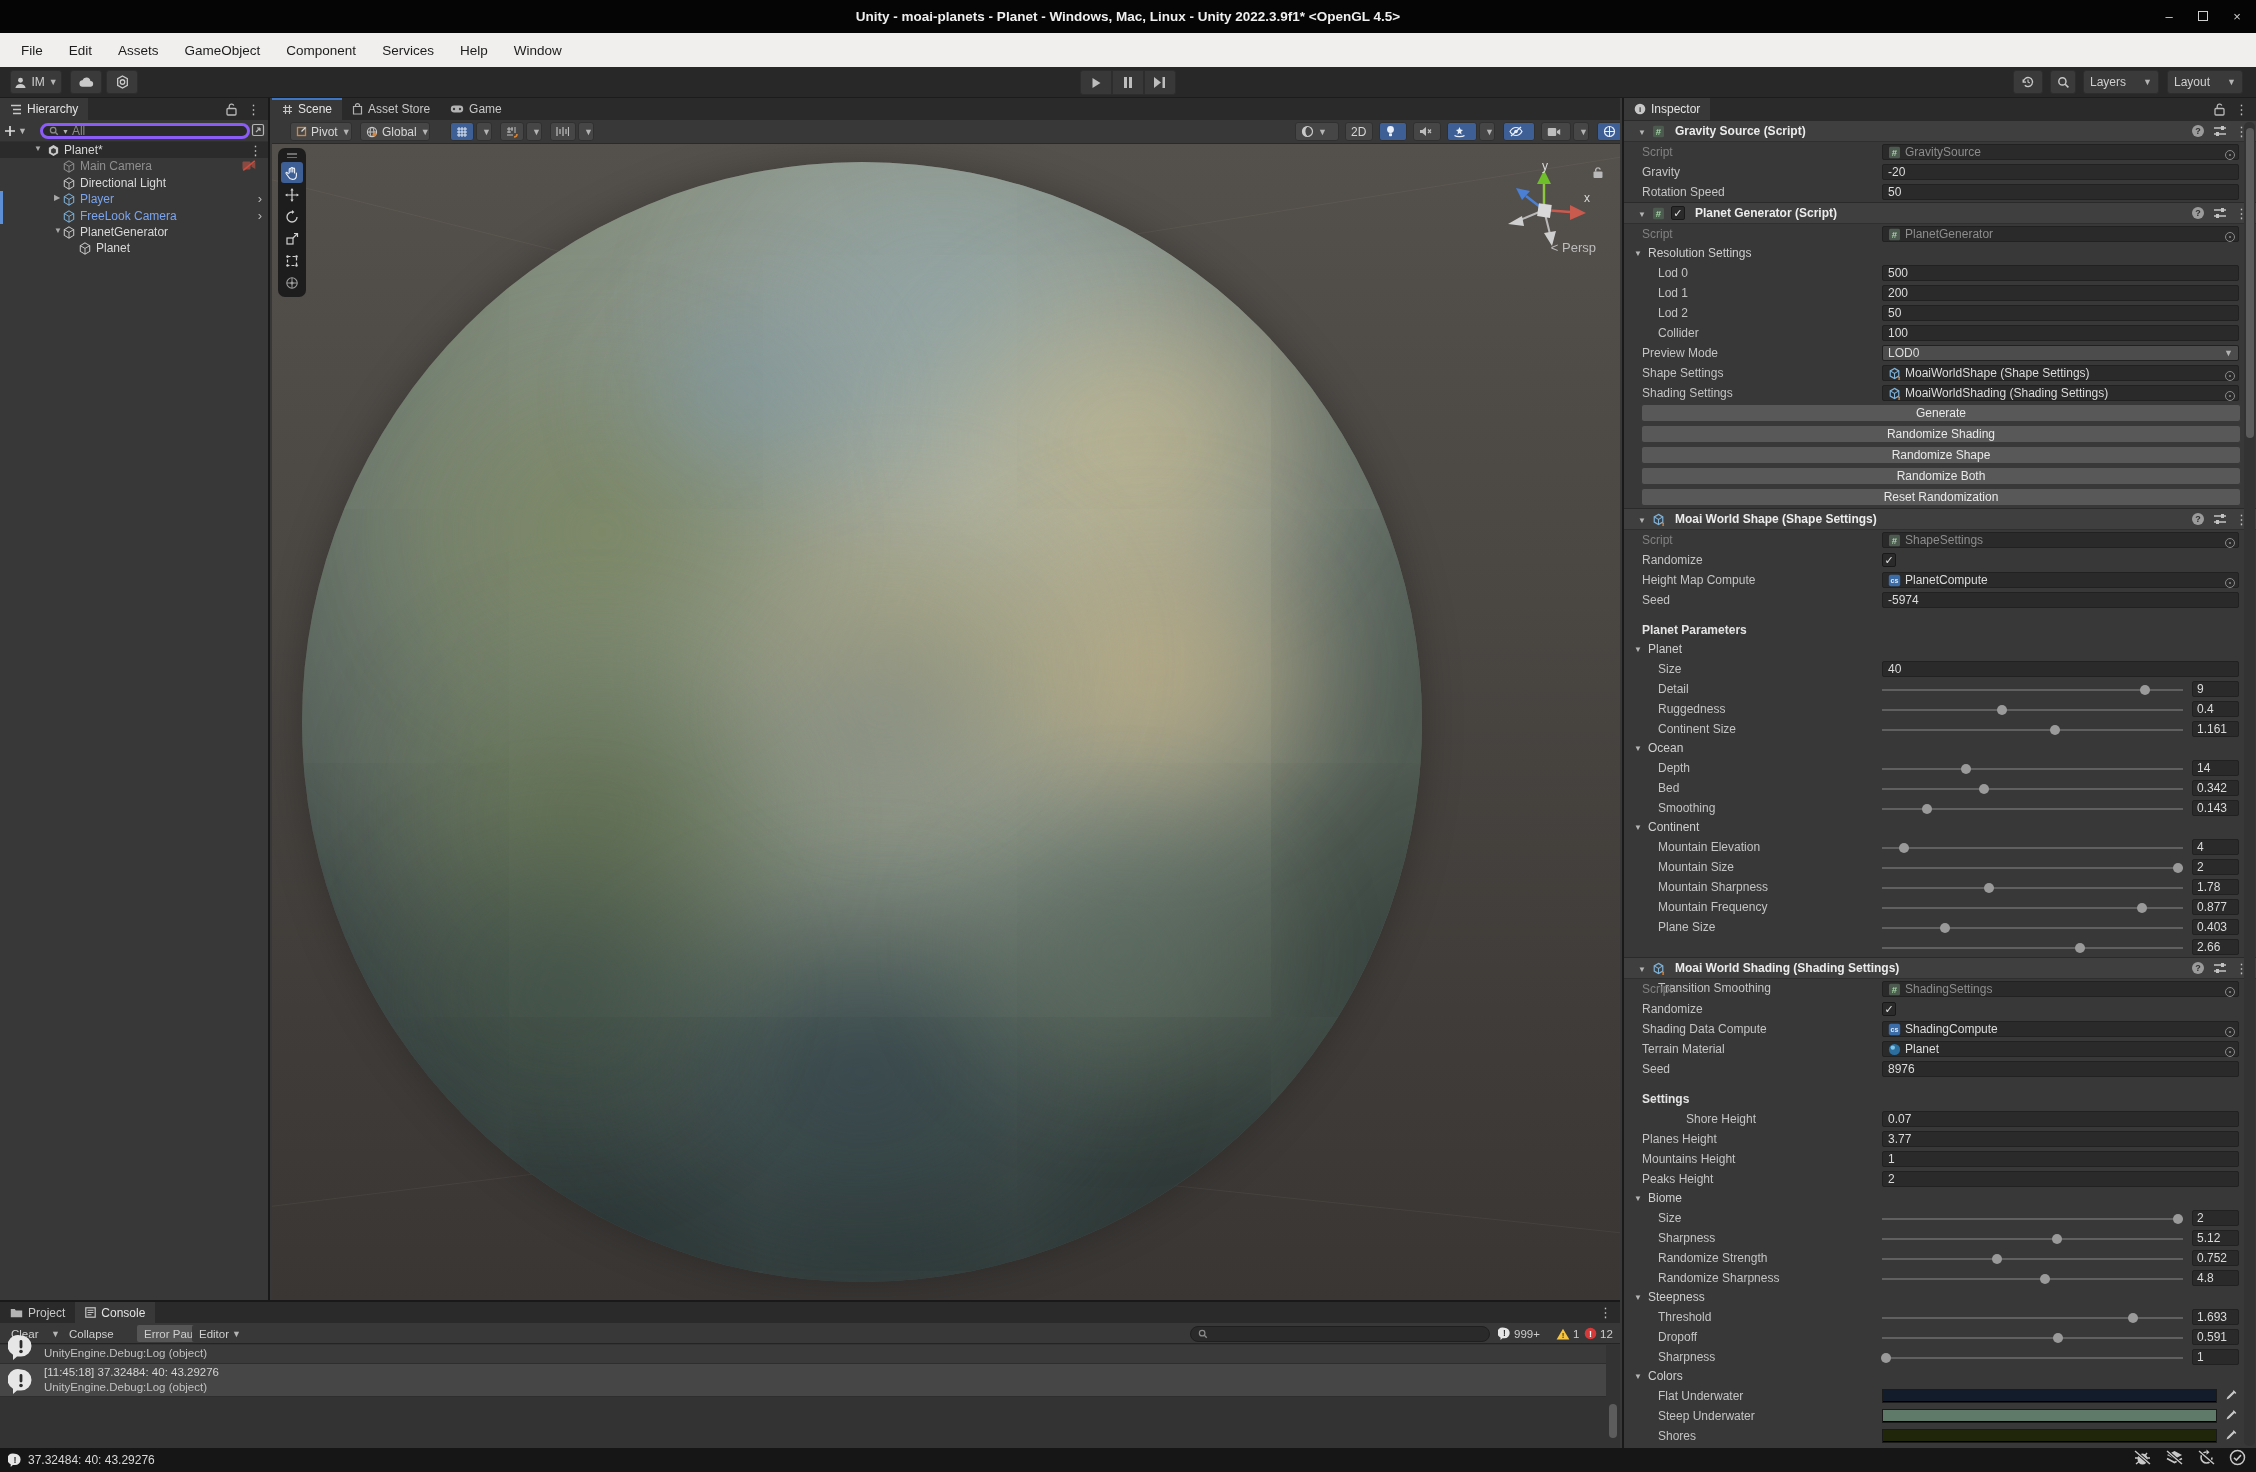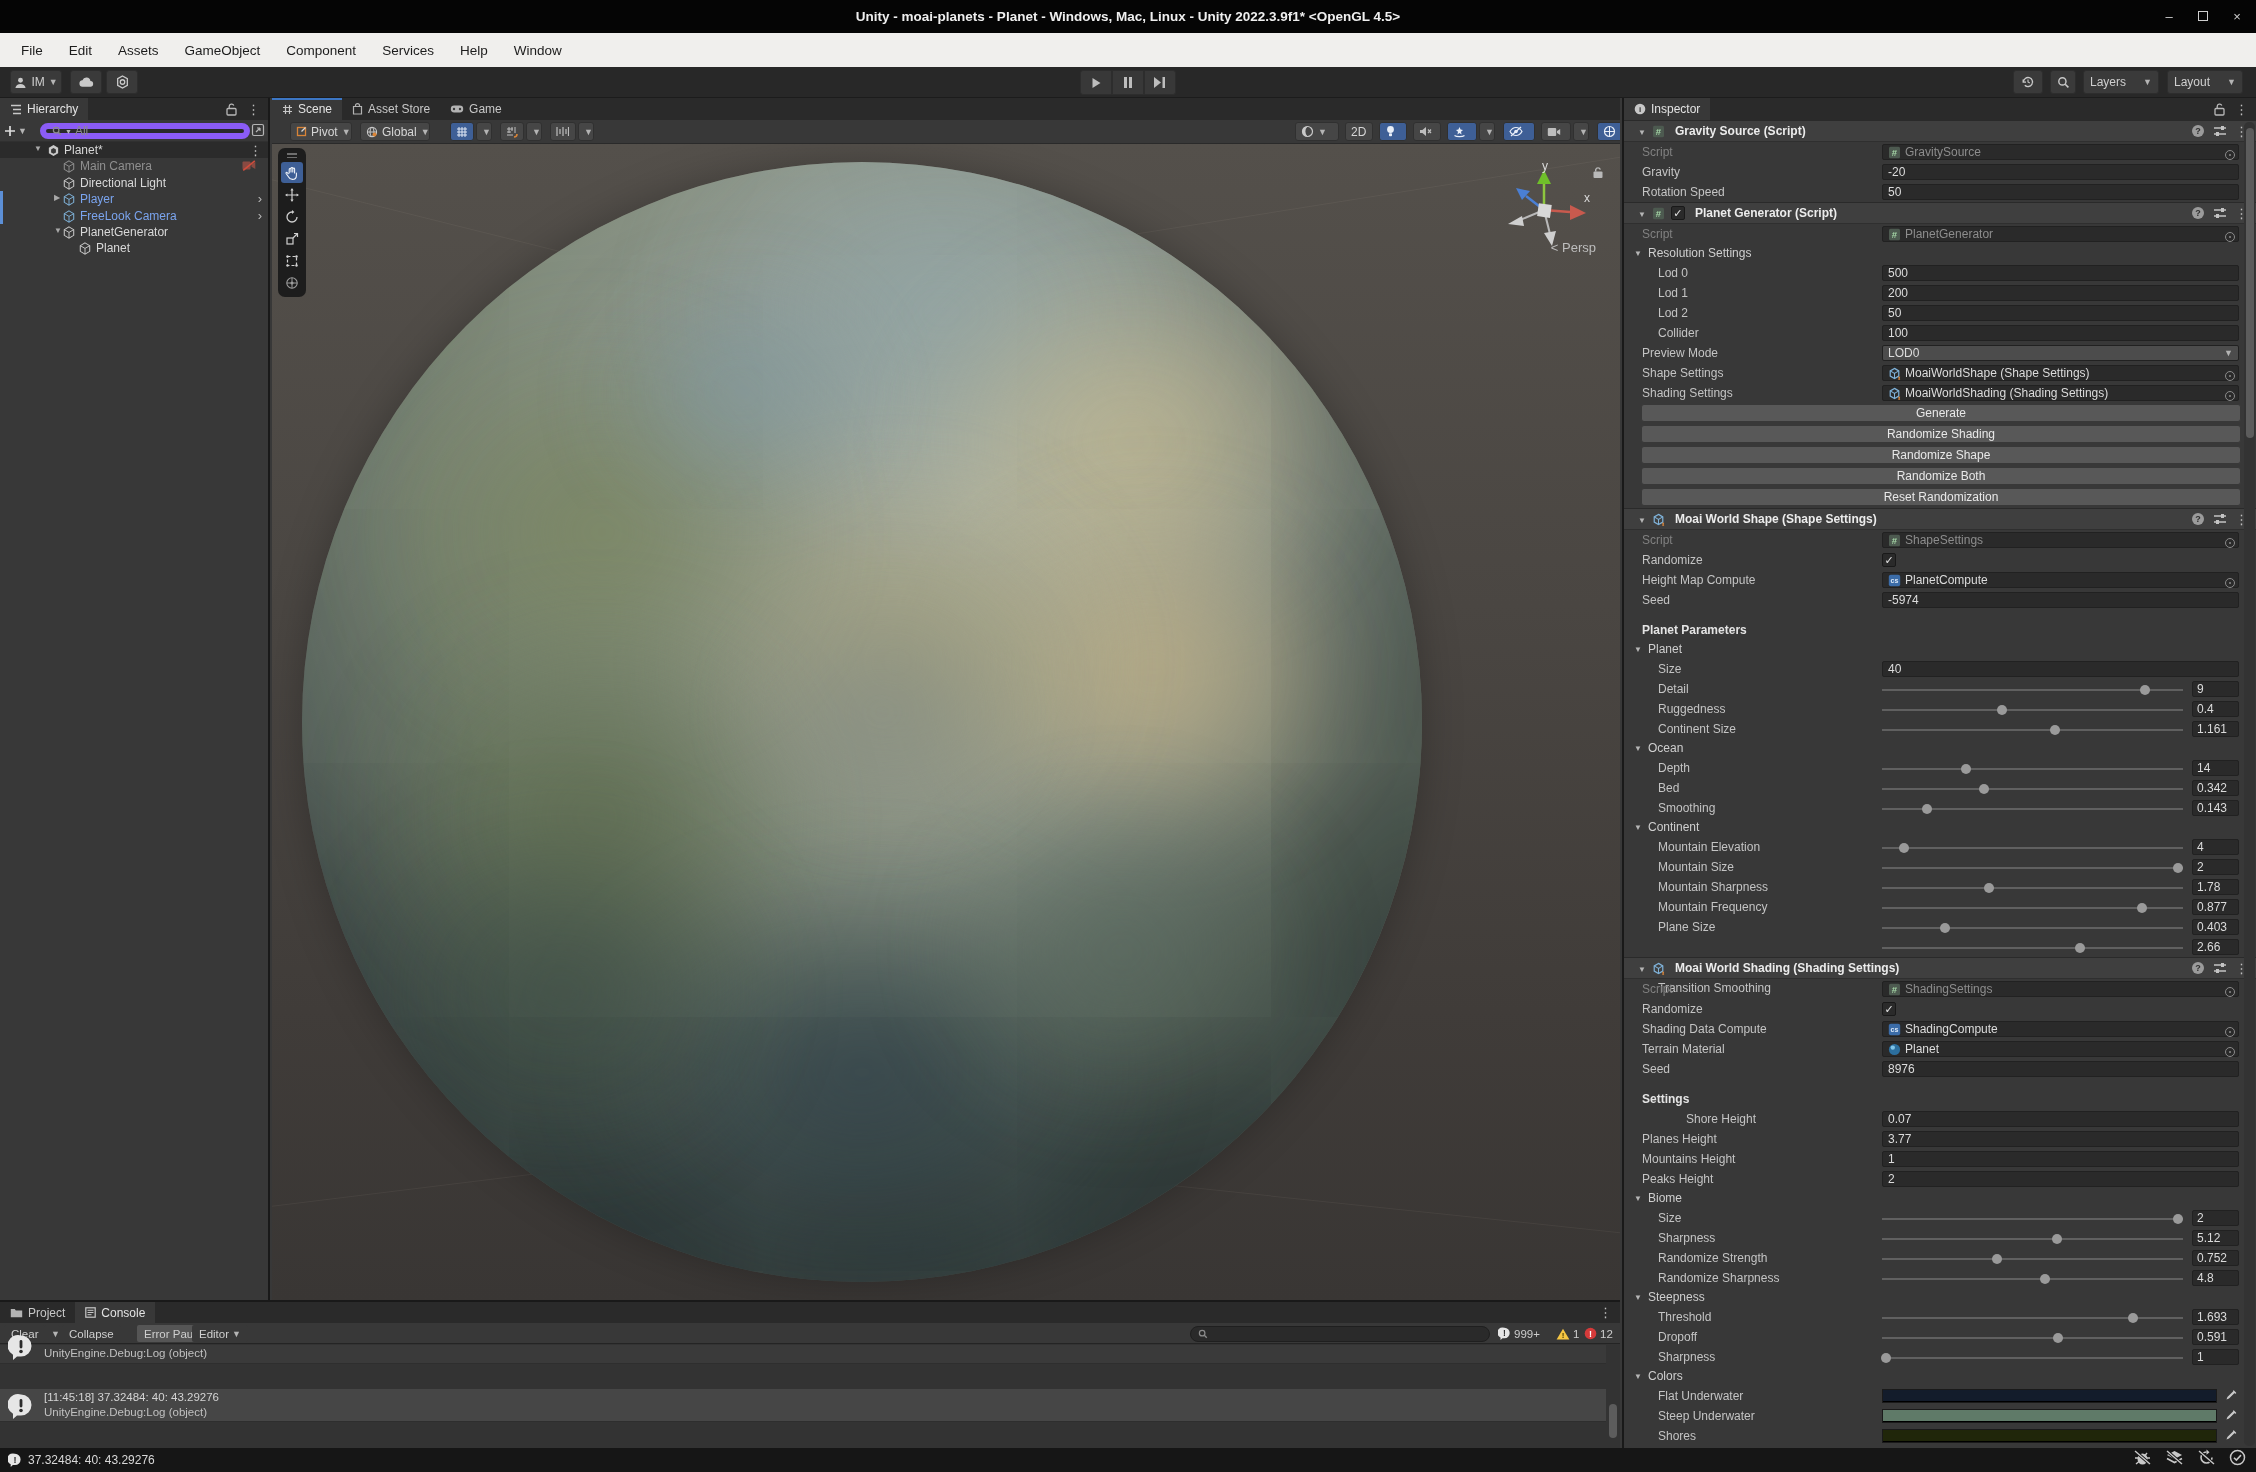"All" #hsearch { border: 6px solid #8b5cf6 -> 3px solid #8b5cf6 }
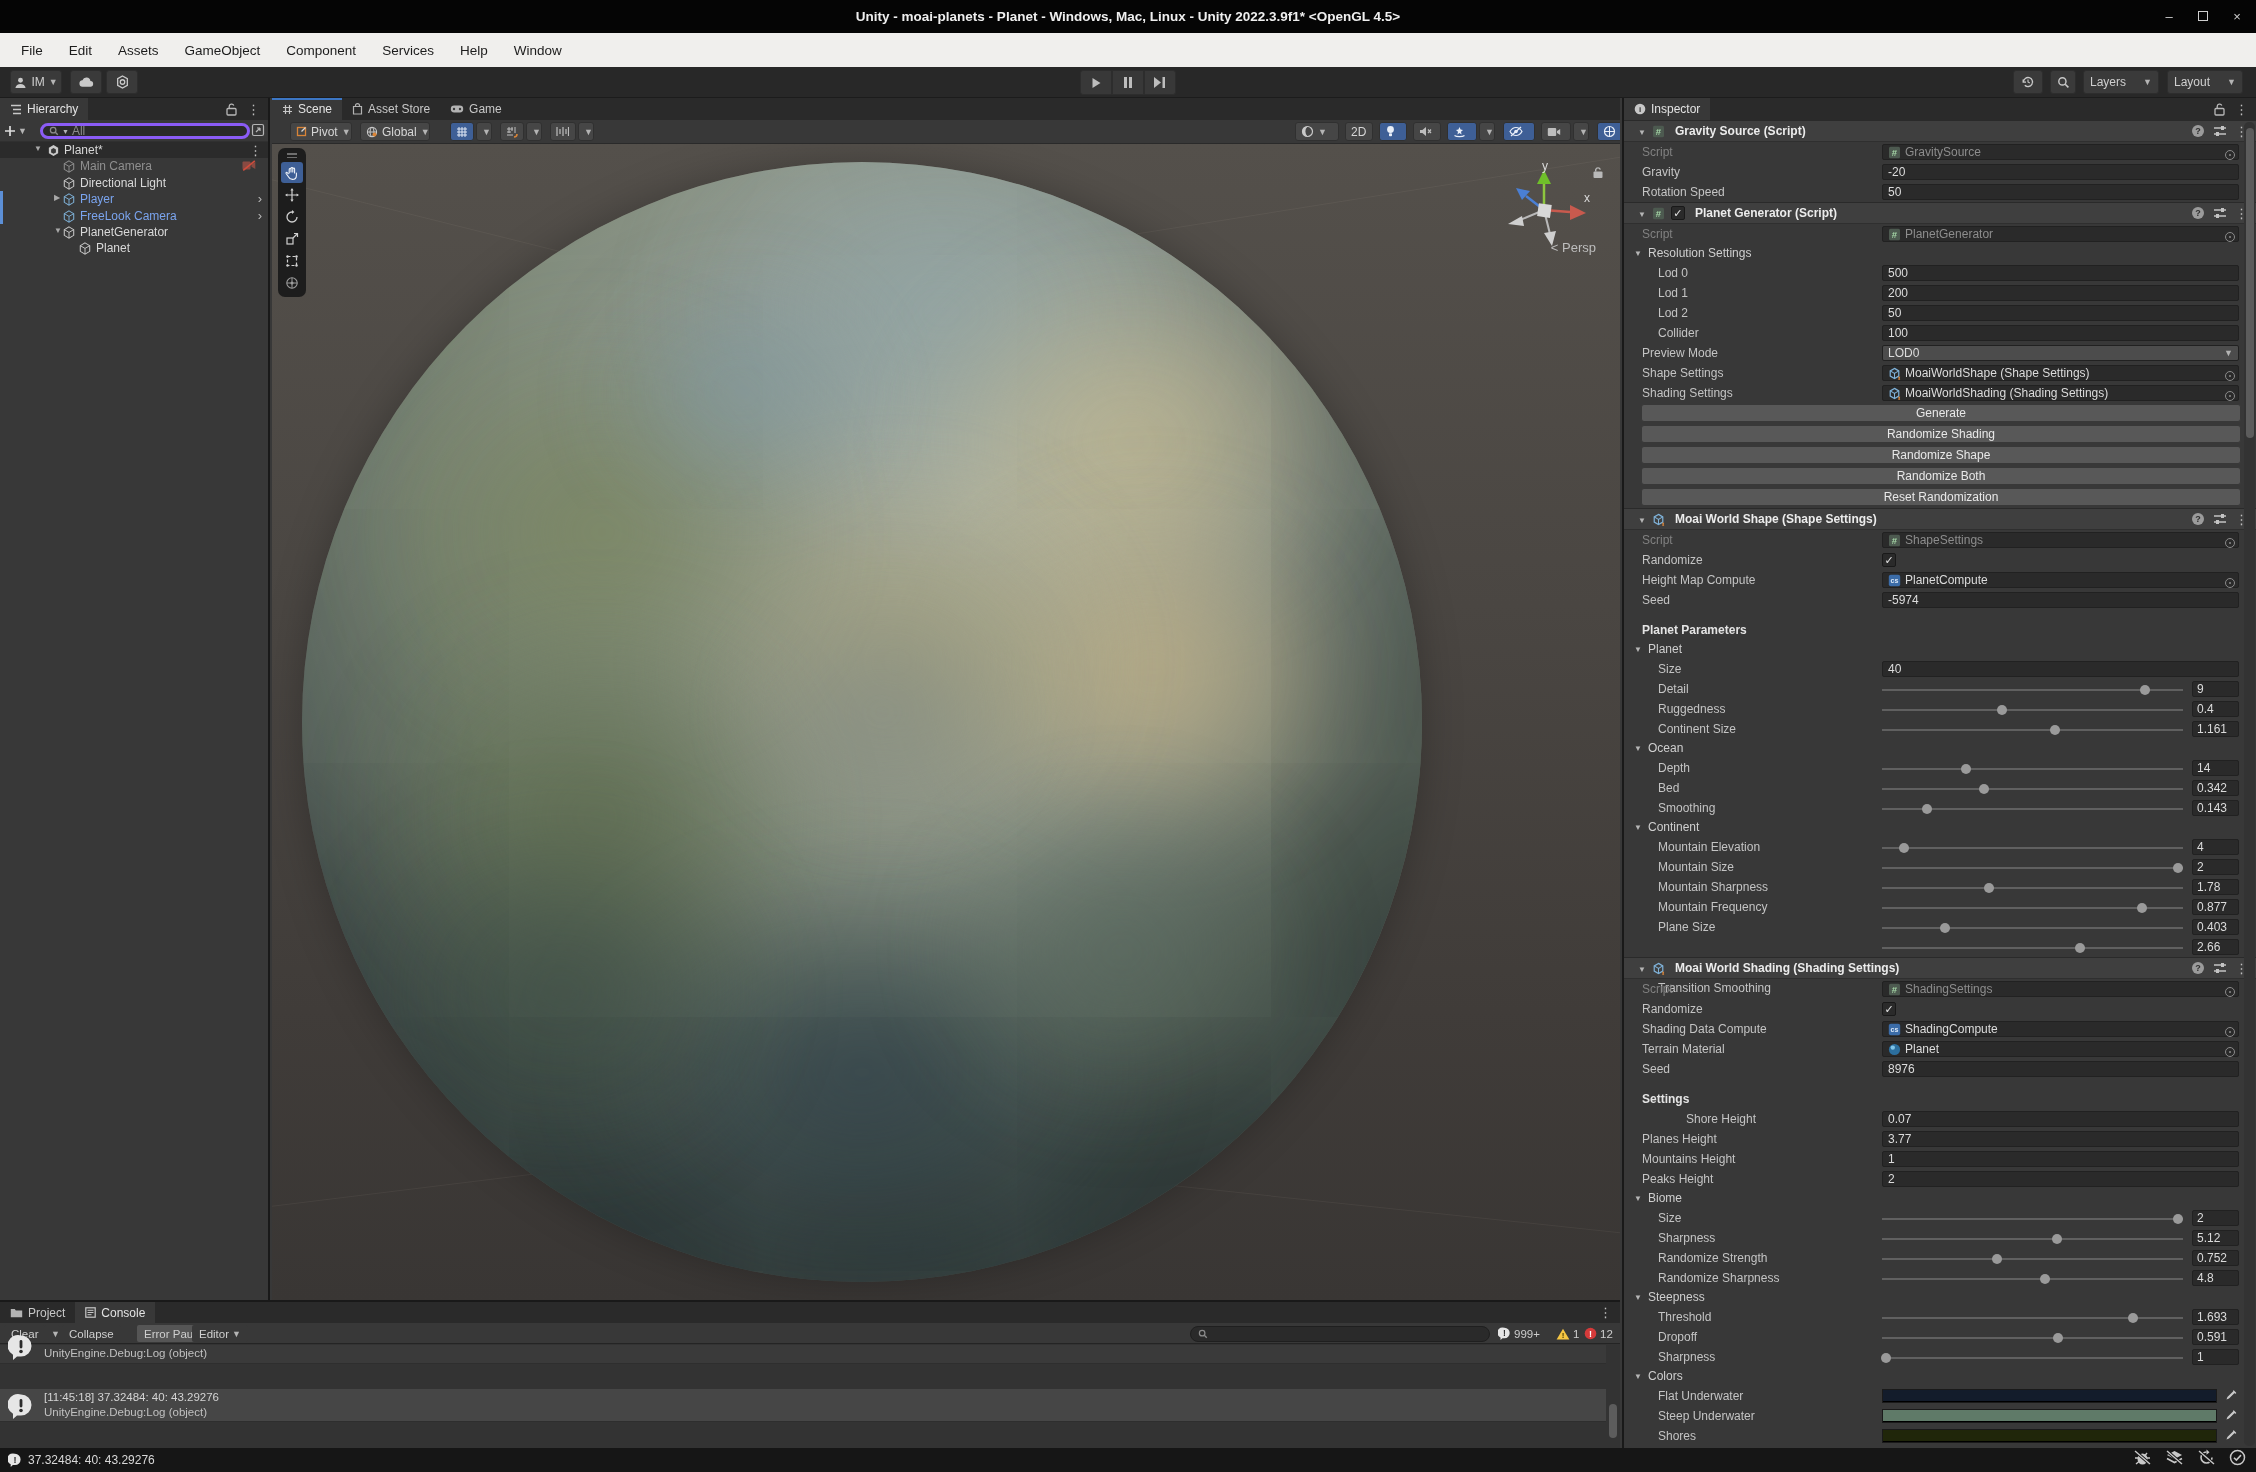"[11:45:18] 37.32484: 40: 43.29276" div.centry { margin-top: 25px -> none }
